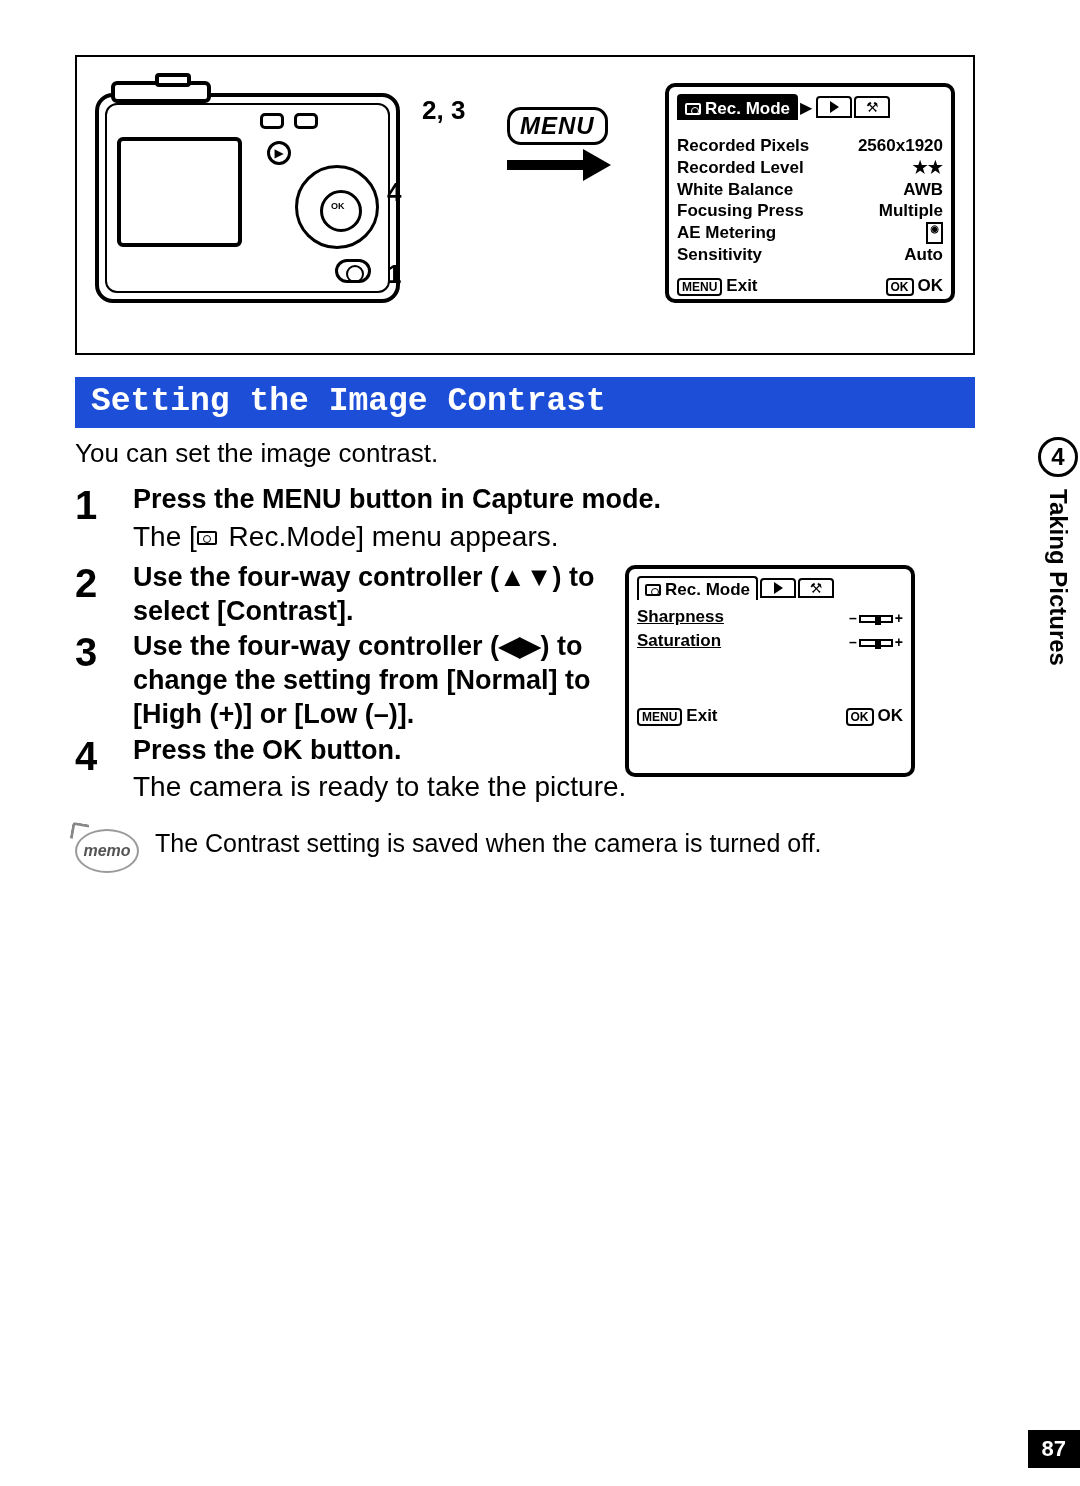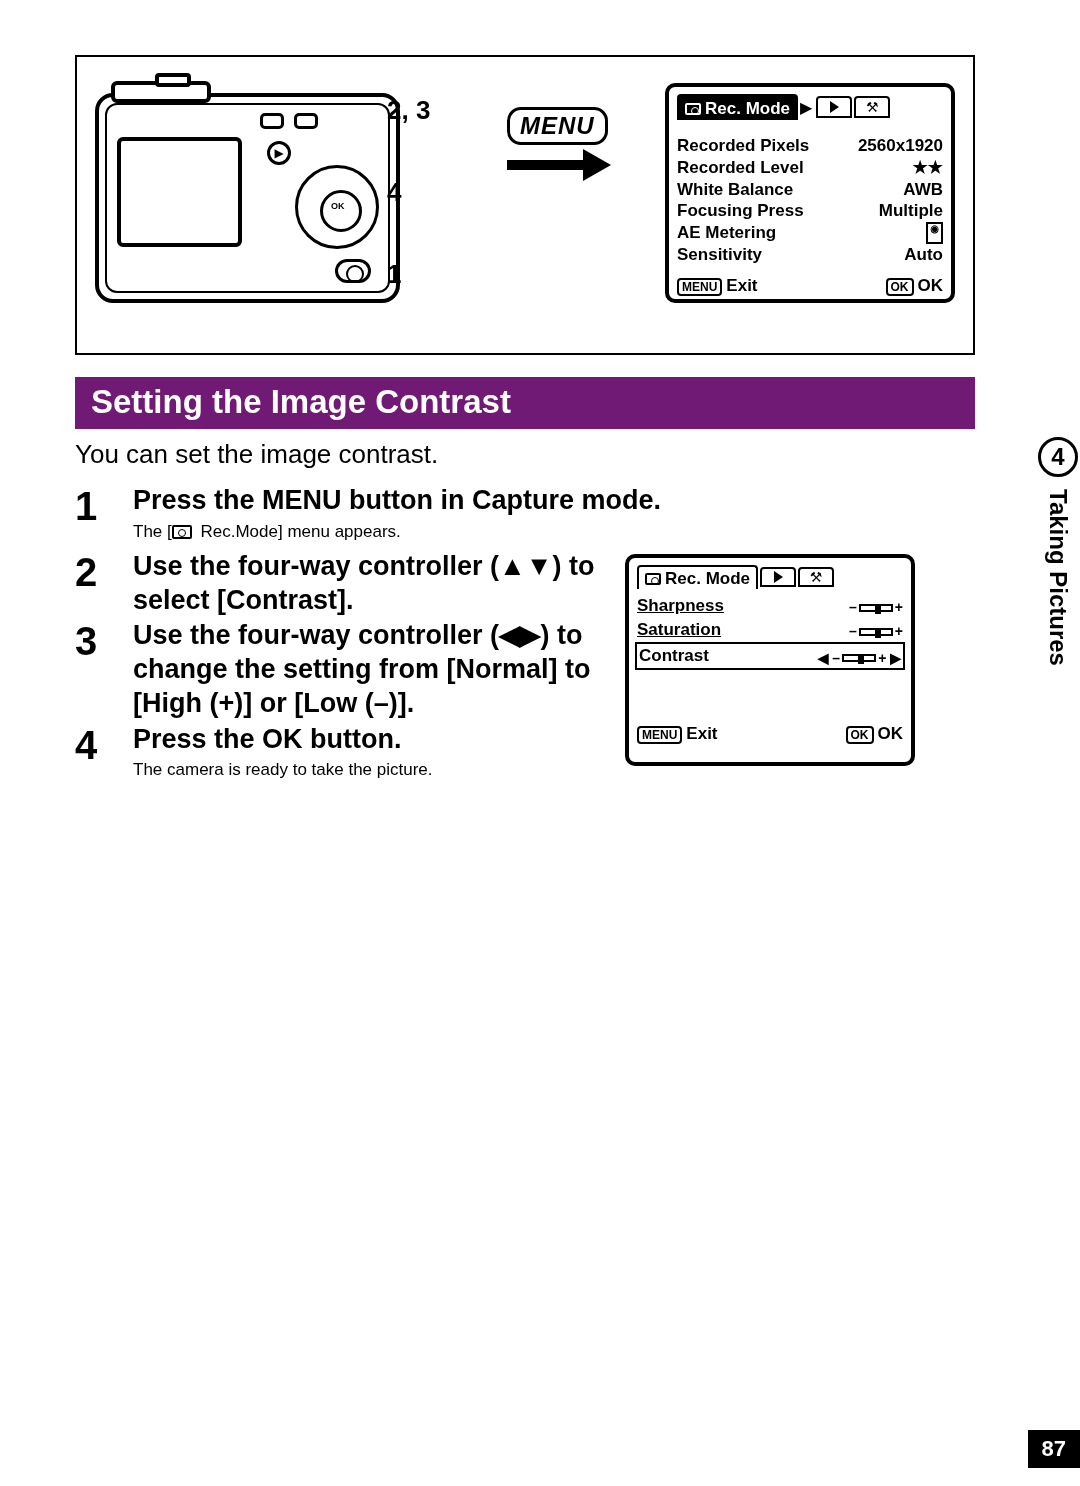"2, 3" .labels-col div:first-child { margin-left: none -> 35px }
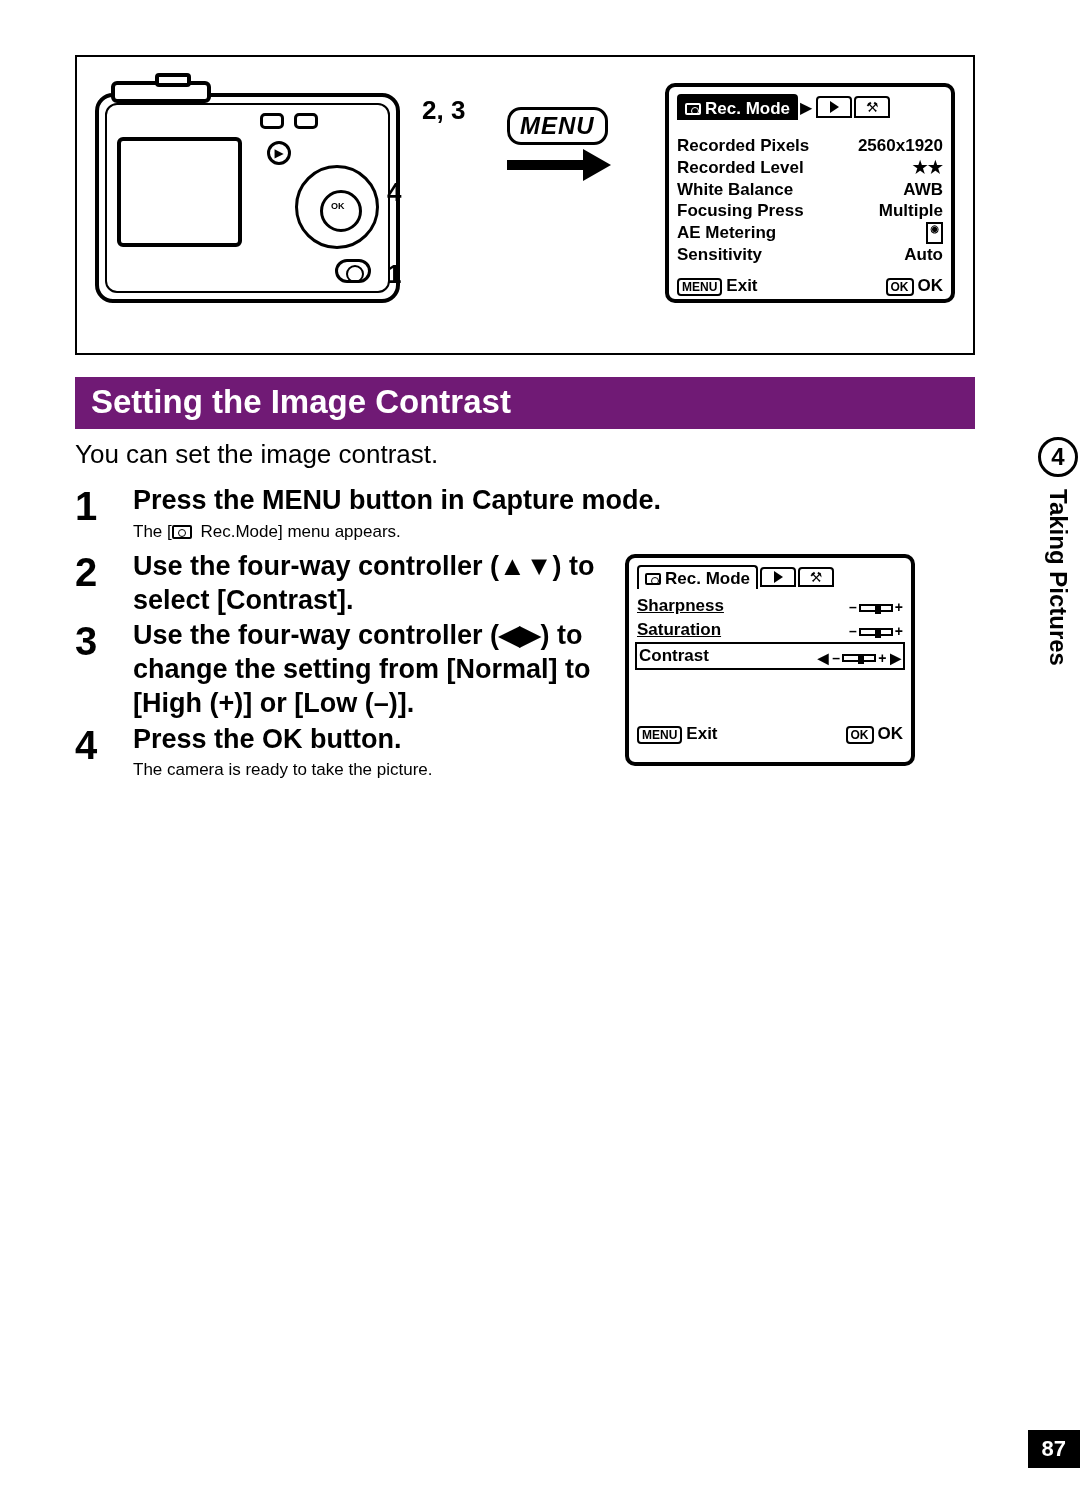"Setting the Image Contrast" .section-bar { background: #701a75 -> #1d4ed8; font-family: none -> Liberation Mono, monospace }
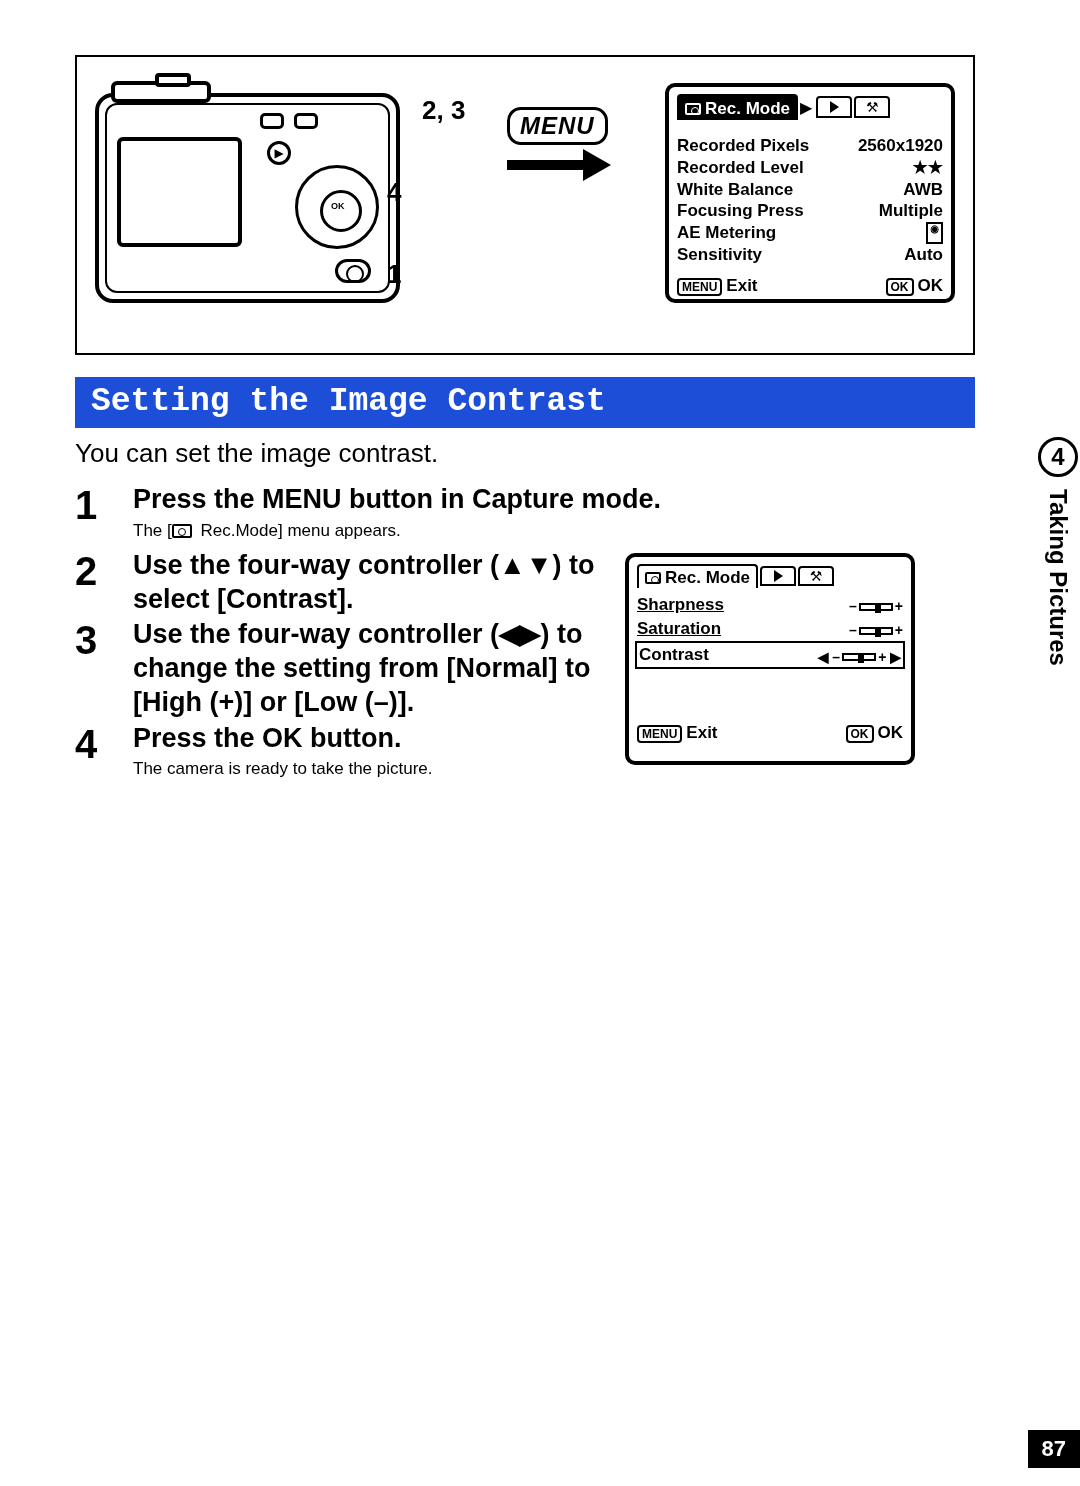"The [ Rec.Mode] menu appears." .sub { font-size: 17px -> 28px }
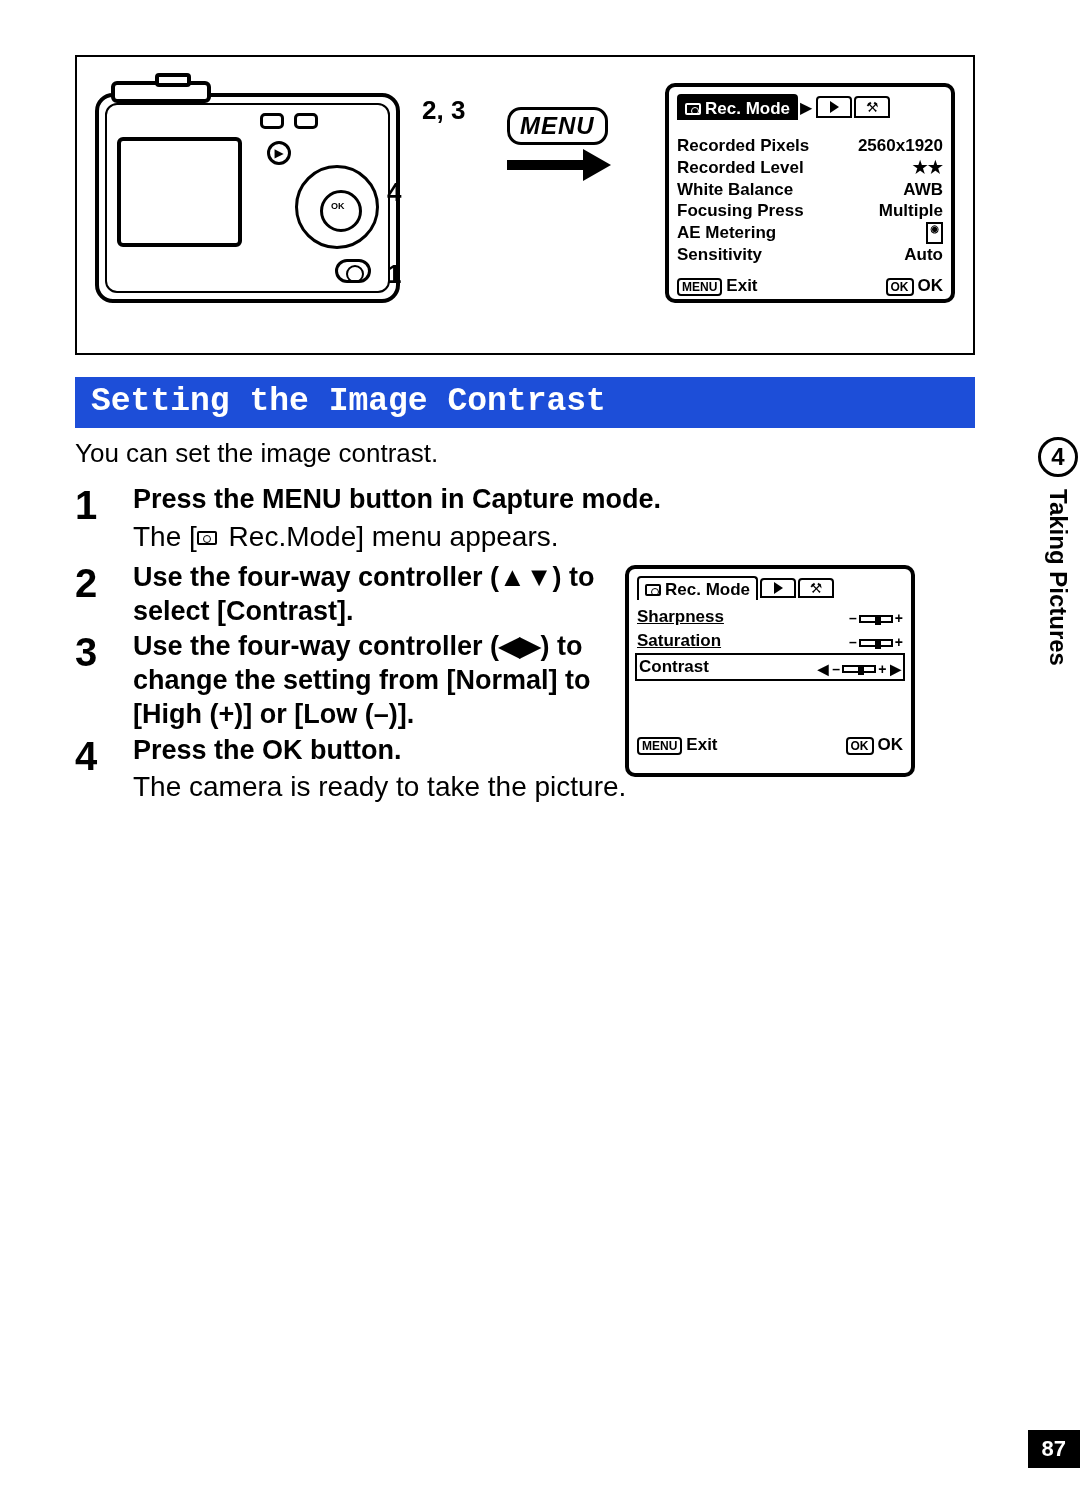"Contrast" div.row { html: <div> <span>Contrast</span> <span>◀ –<span></span>+ ▶</span> </div> -> none }
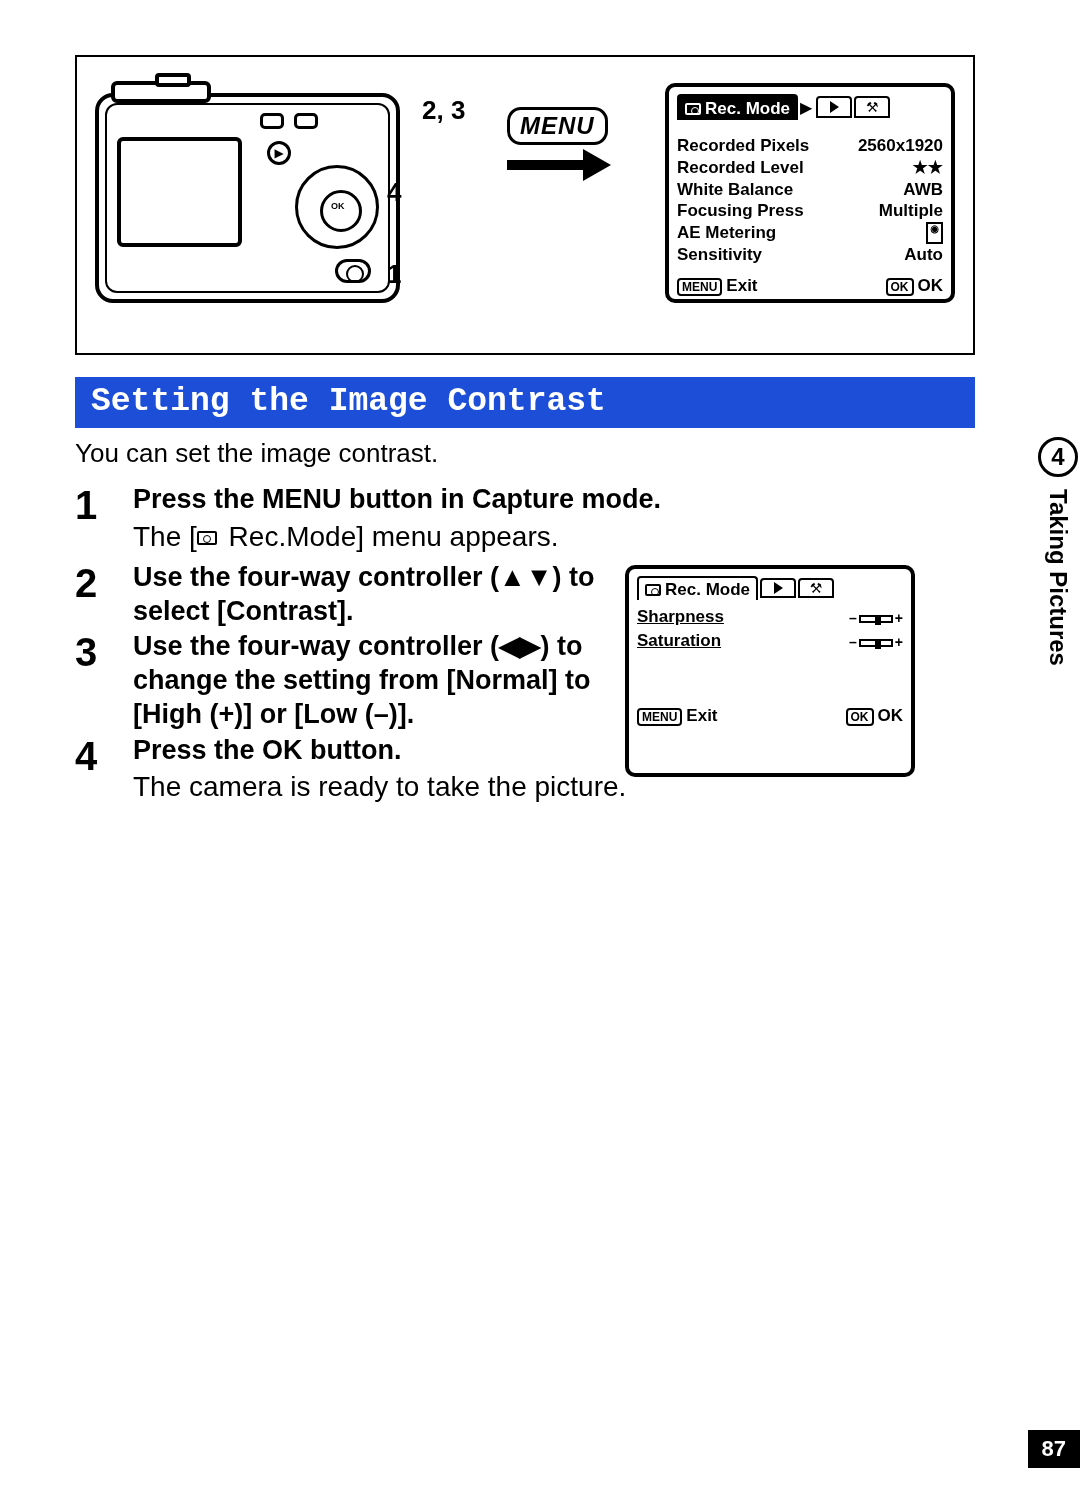"memo" div.memo-row { html: none -> <div> <div>memo</div> <div>The Contrast setting is saved when the camera is turned off.</div> </div> }
